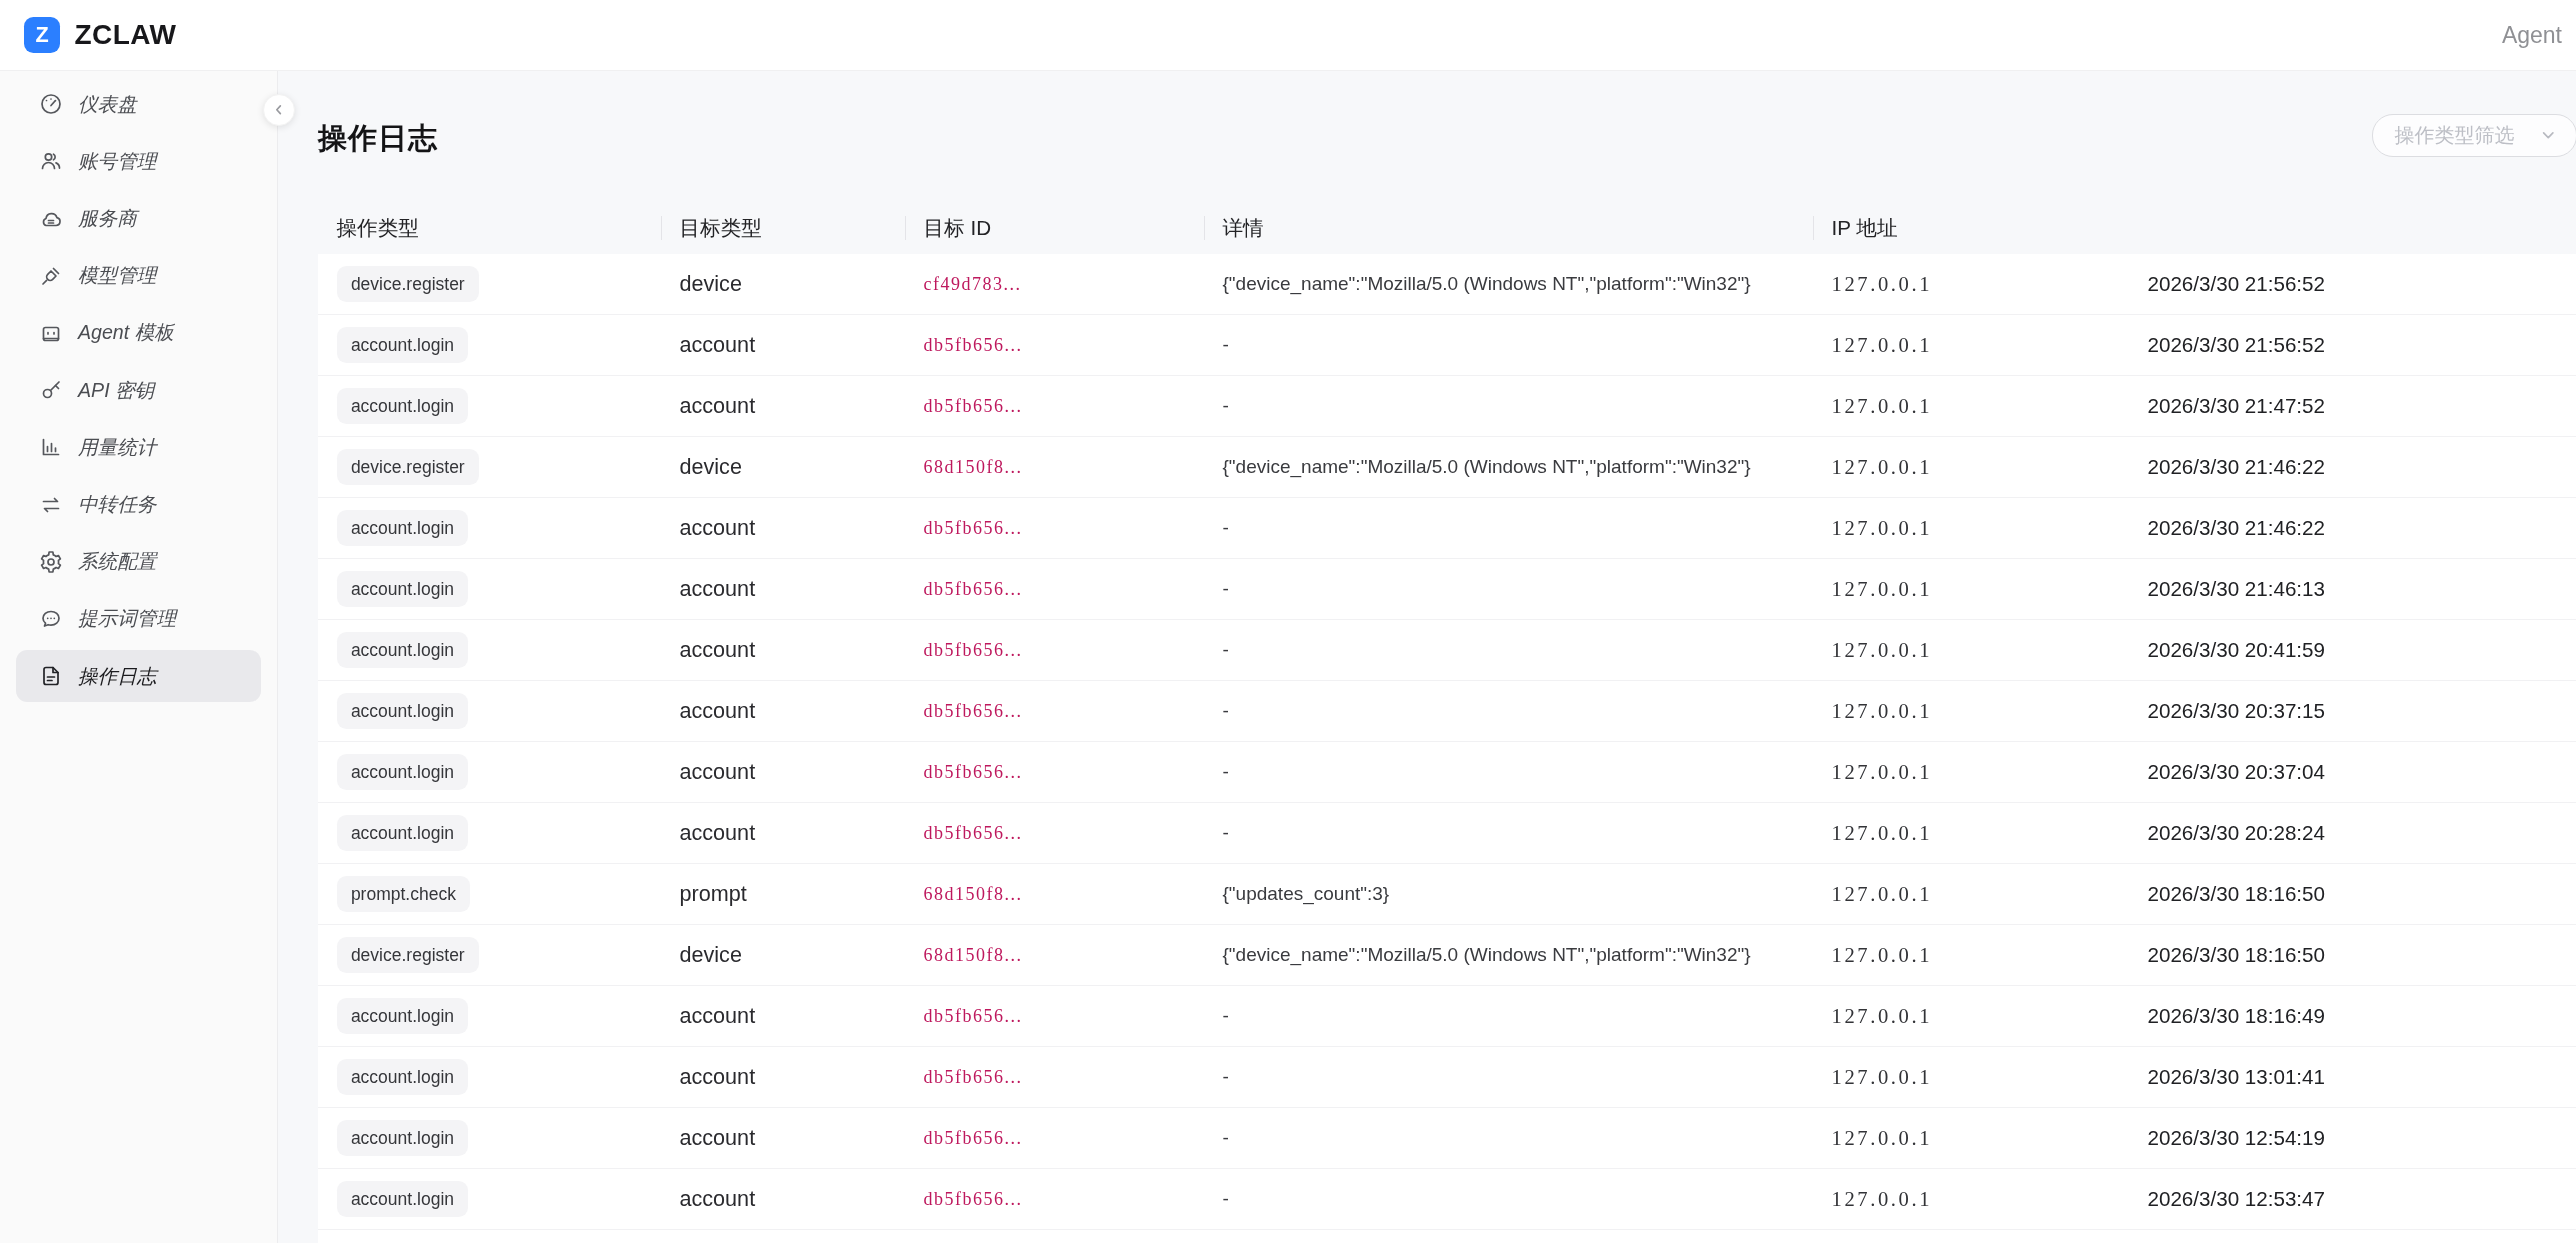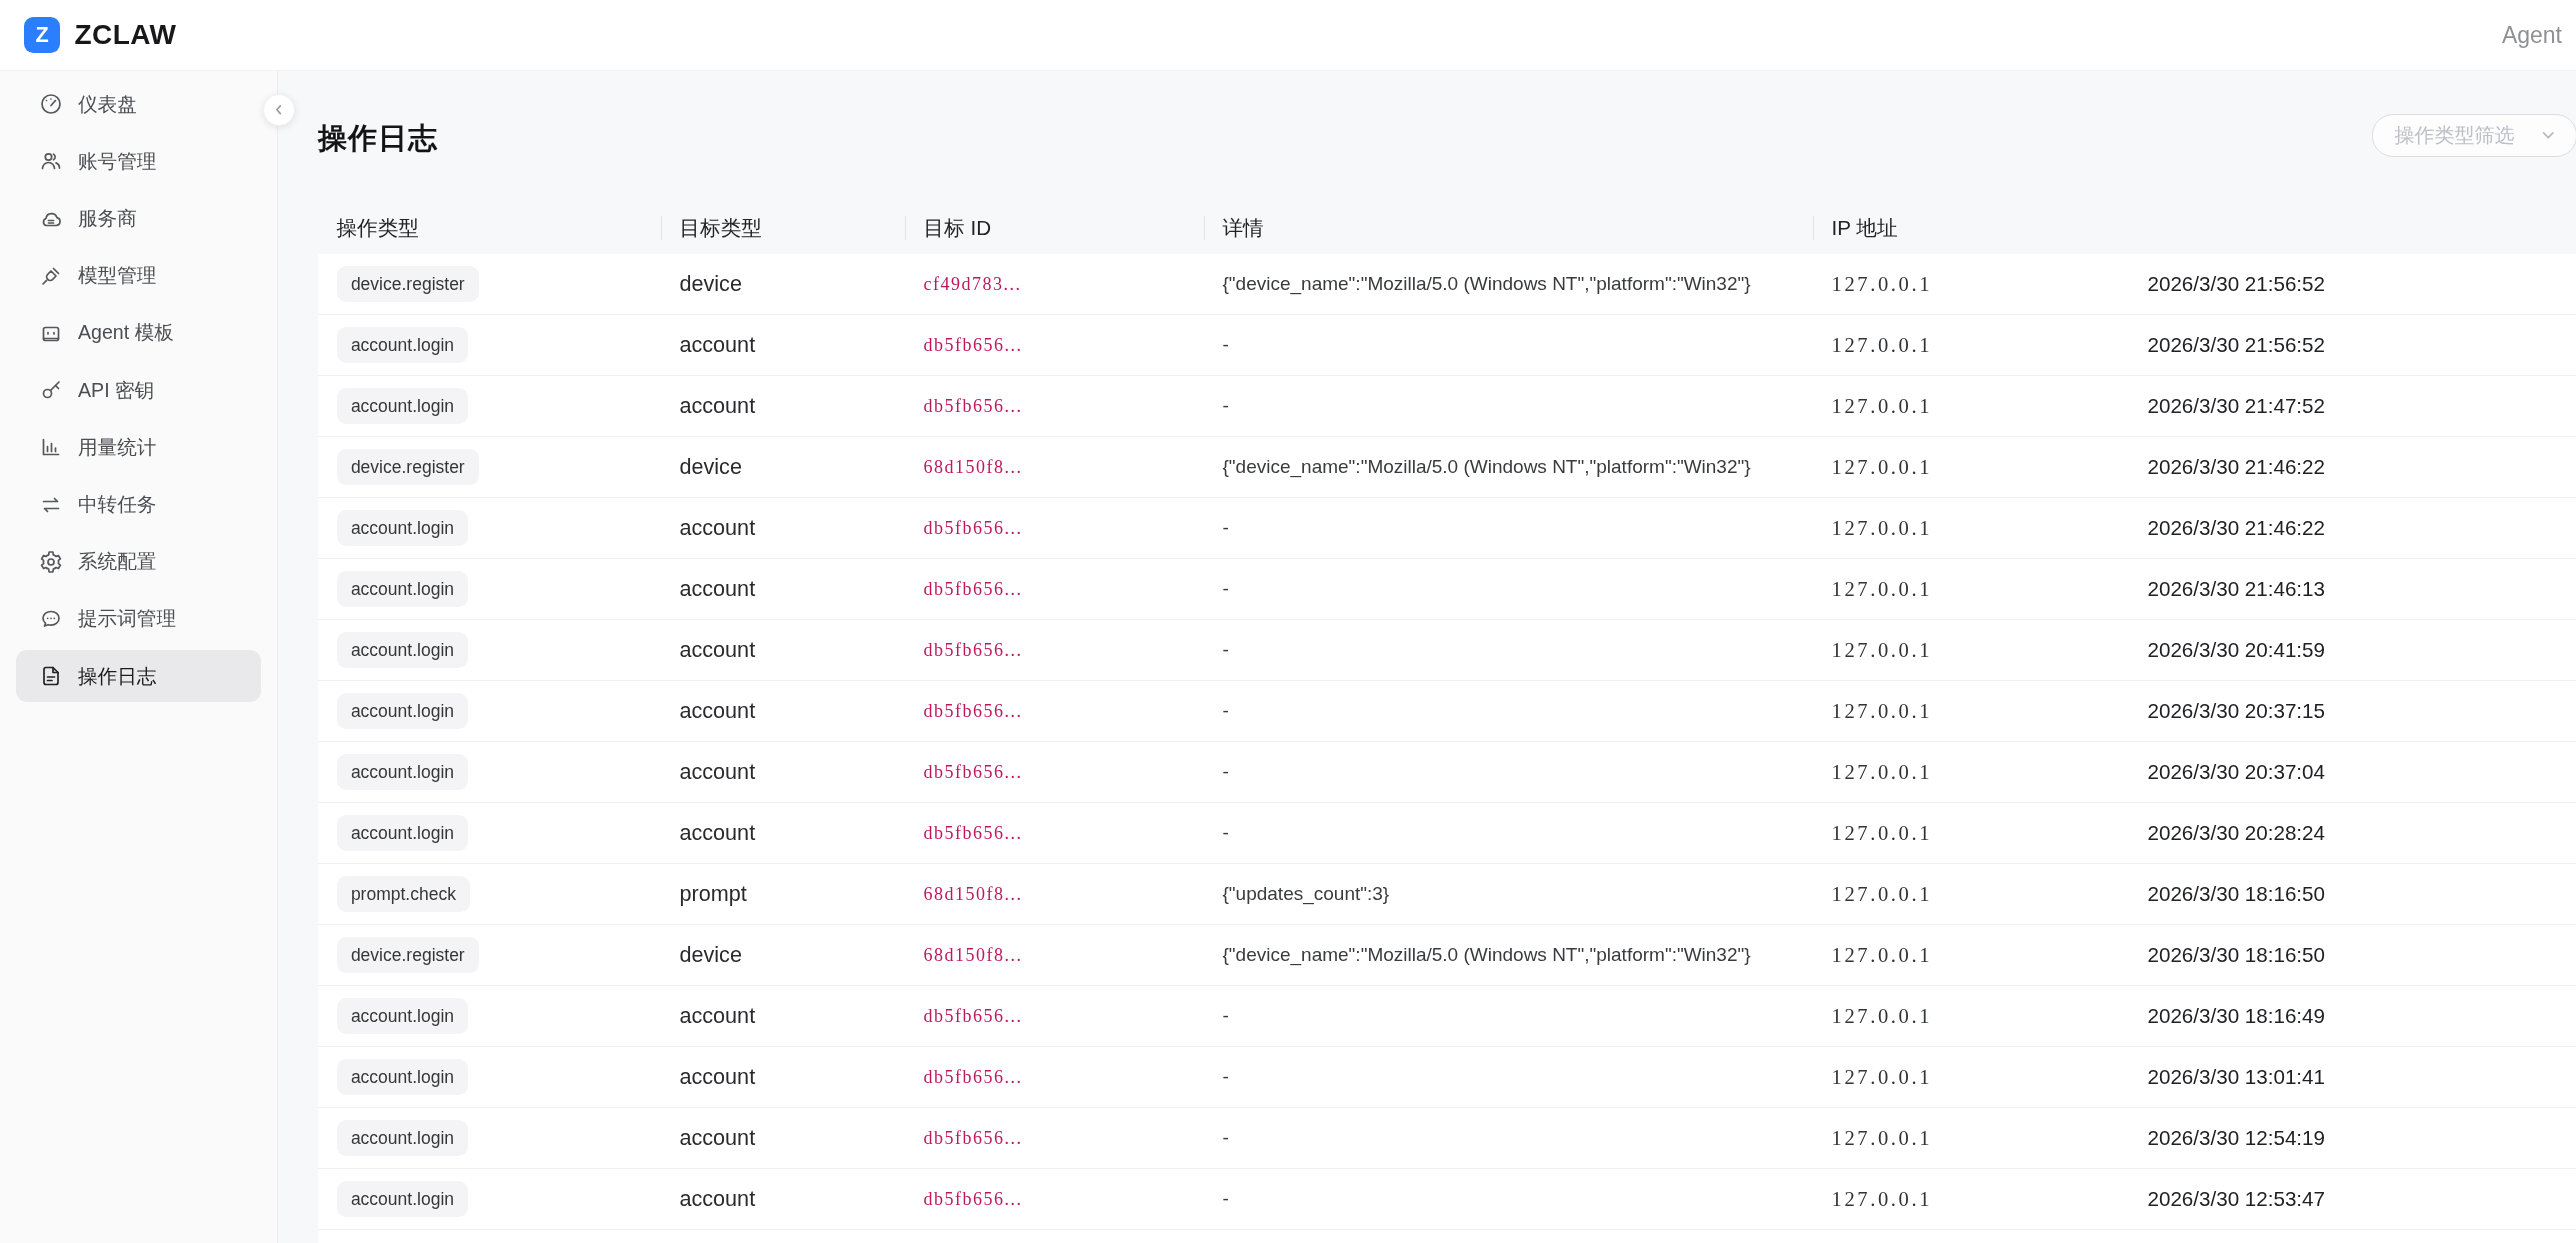"仪表盘" .side-item { font-style: none -> italic }
